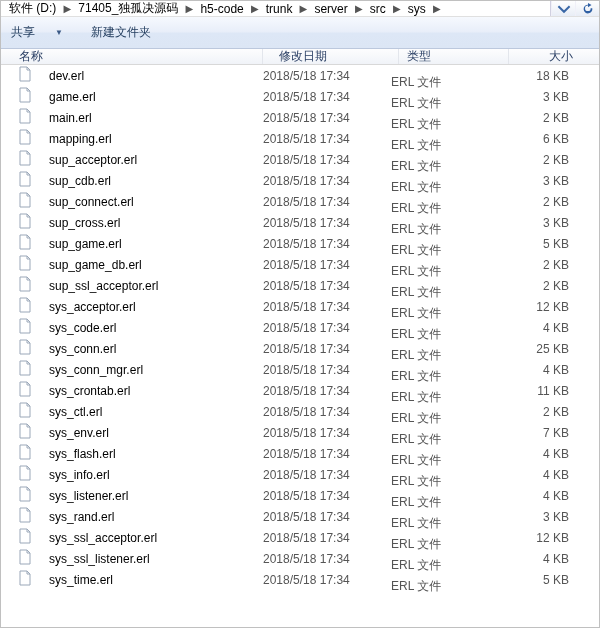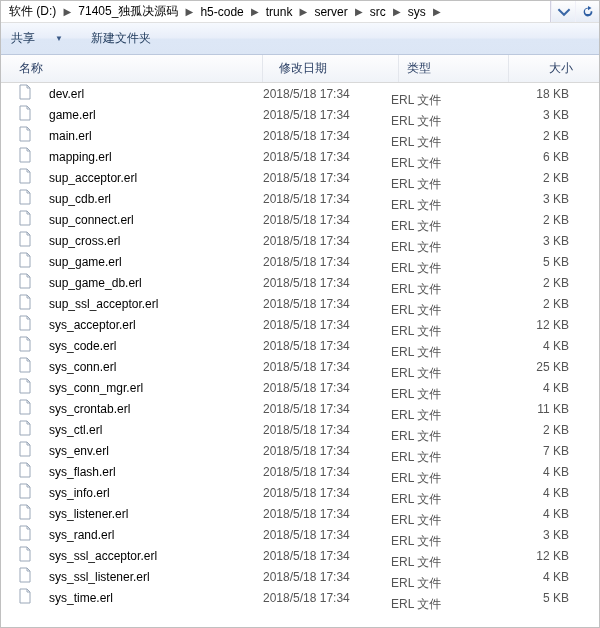"软件 (D:)" .breadcrumb-bar { height: 22px -> 16px }
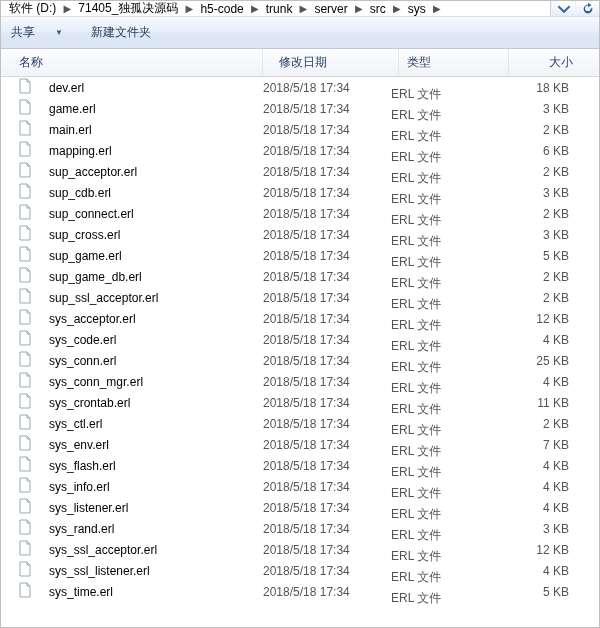"名称" .header-row { height: 28px -> 16px }
